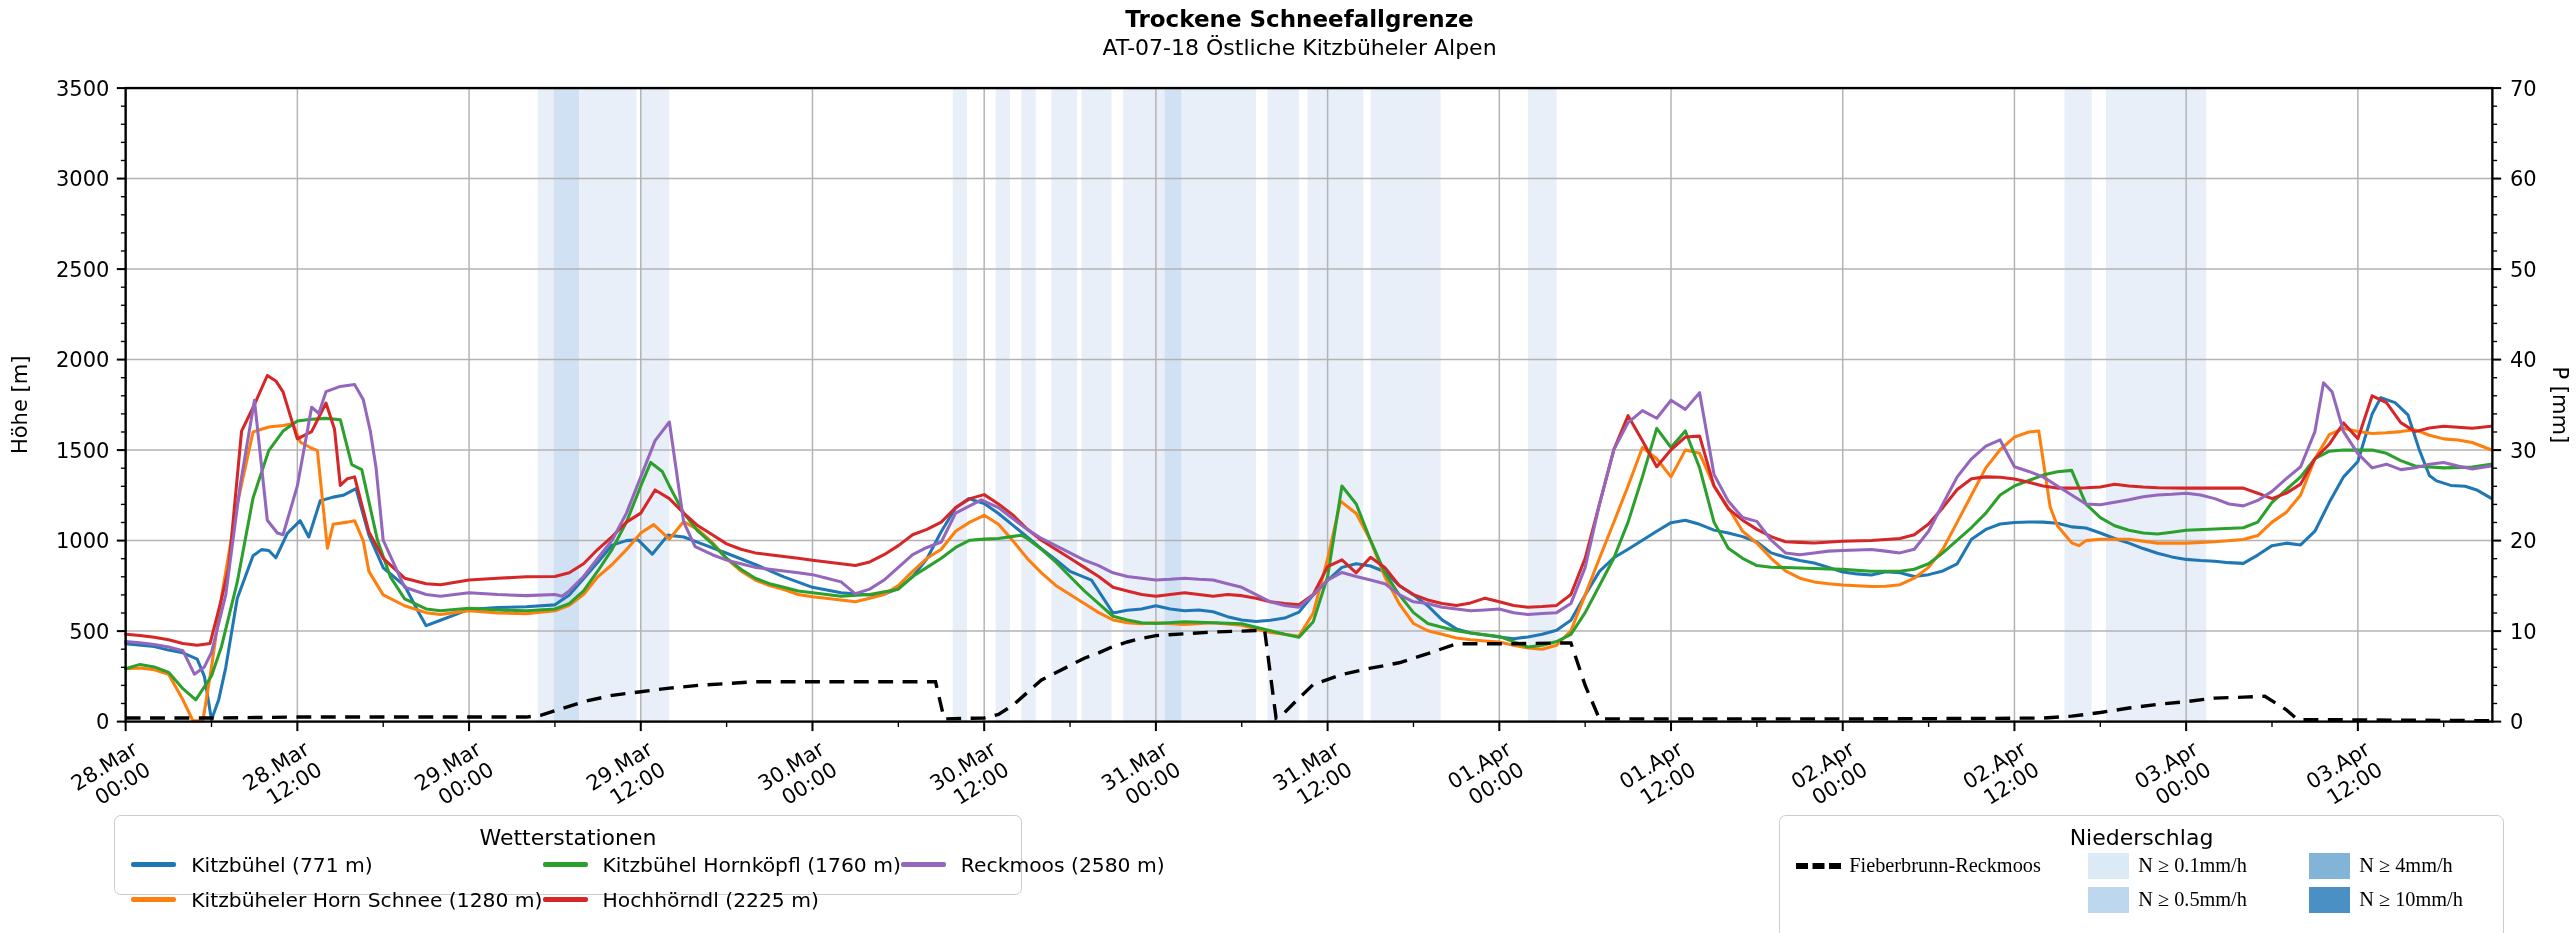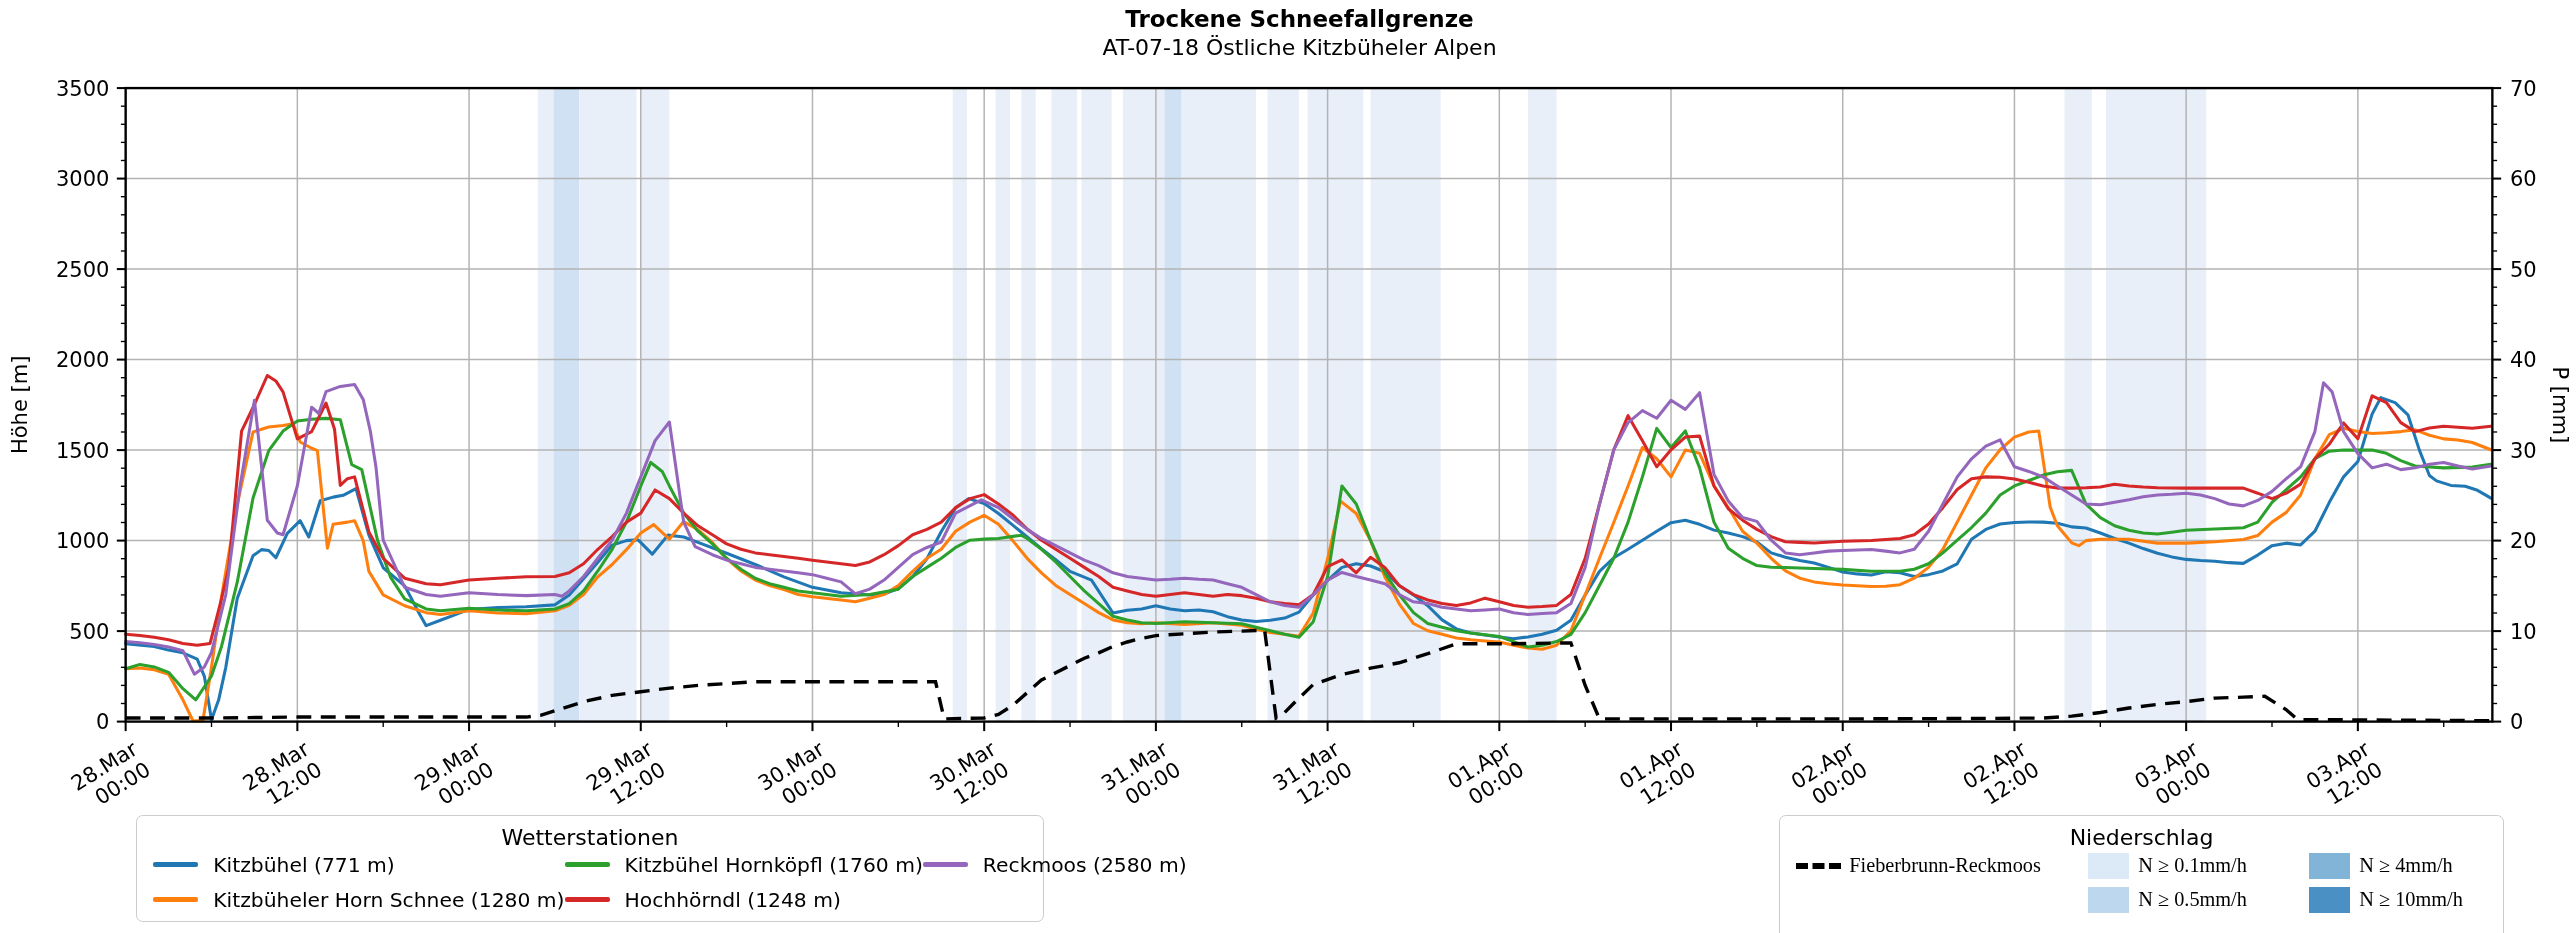"Wetterstationen" #legend-stations { height: 107px -> 80px; left: 136px -> 114px }
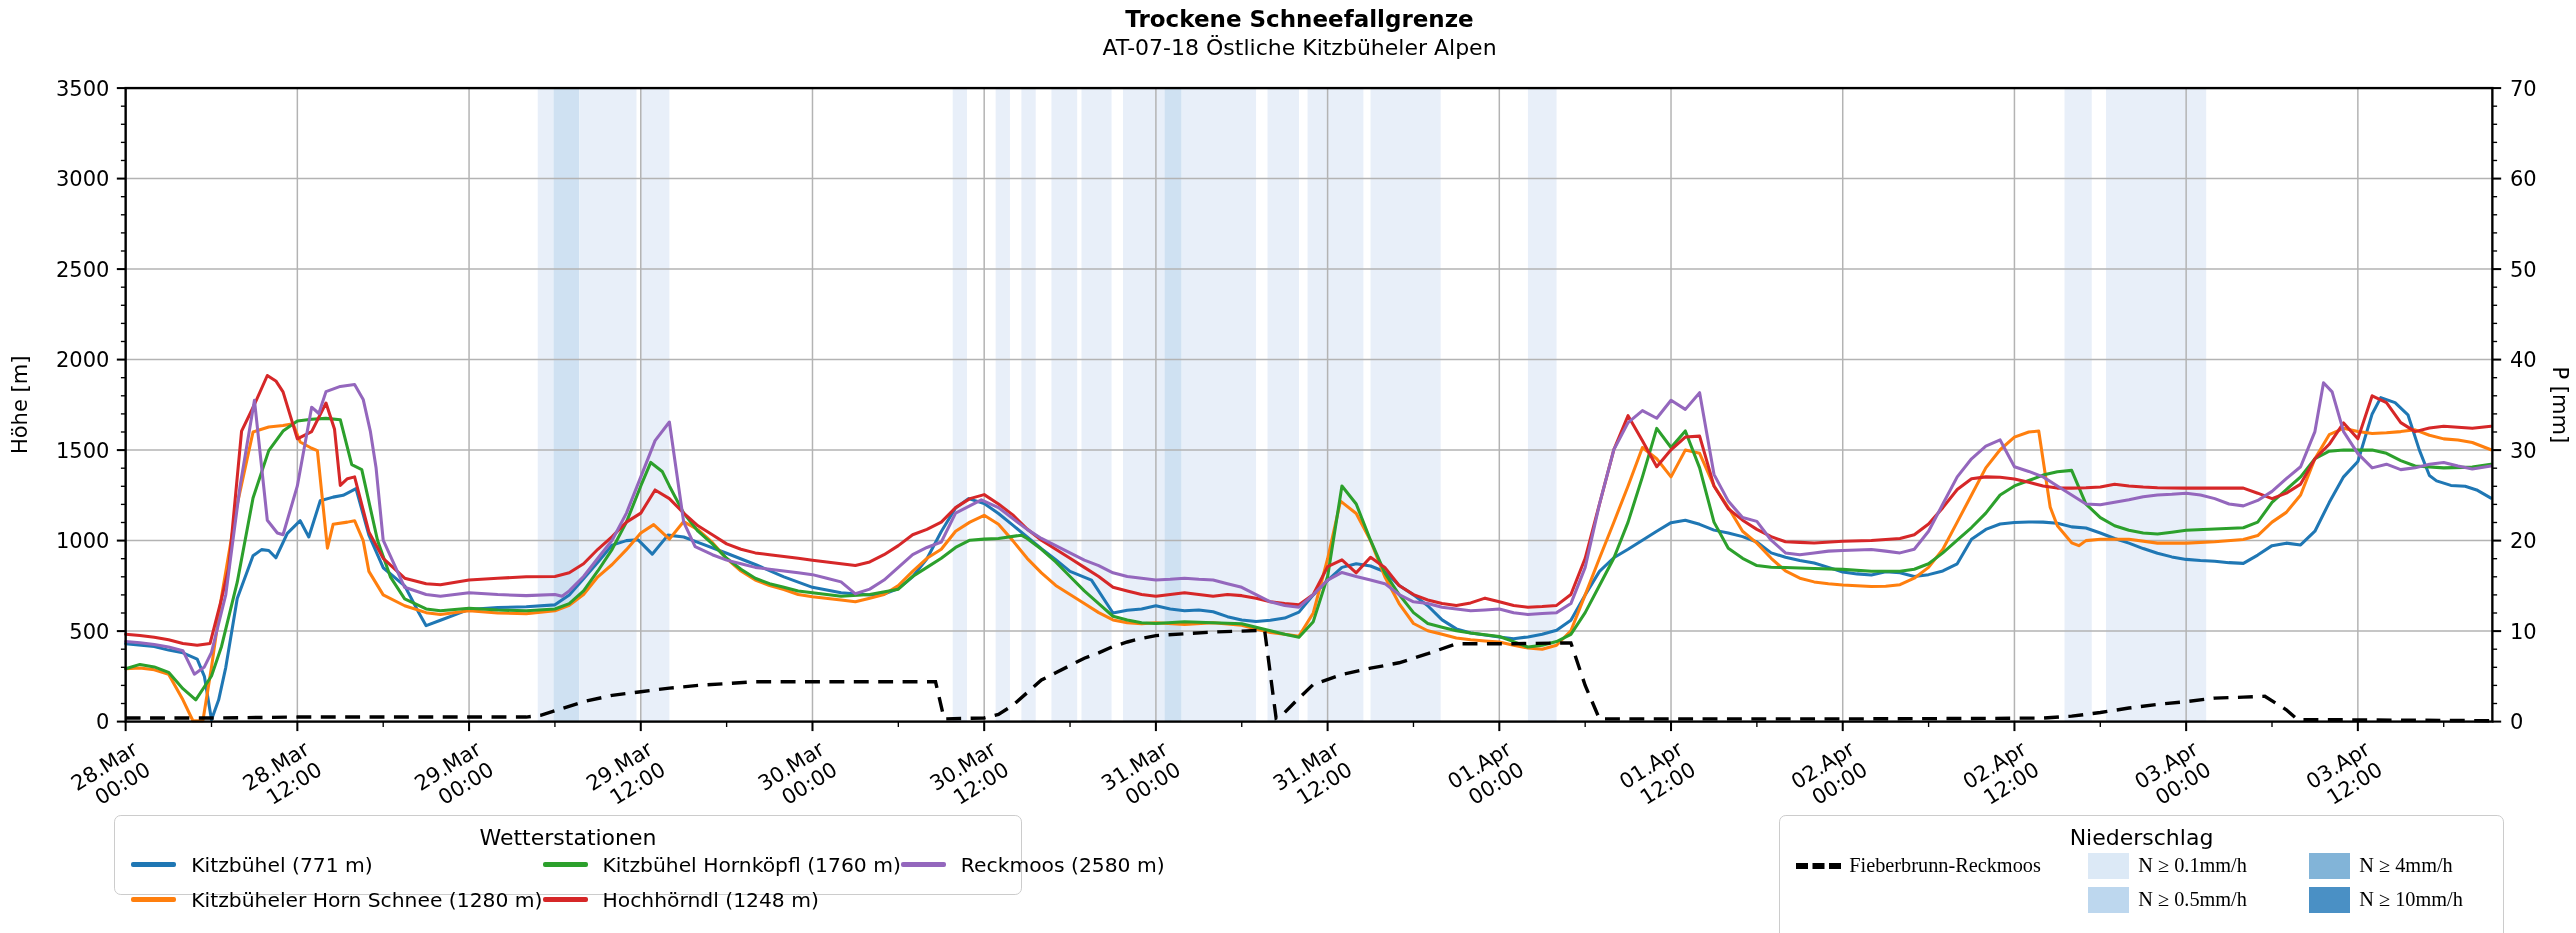"Hochhörndl (1248 m)" span.legend-label { text: 1248 -> 2225 }
